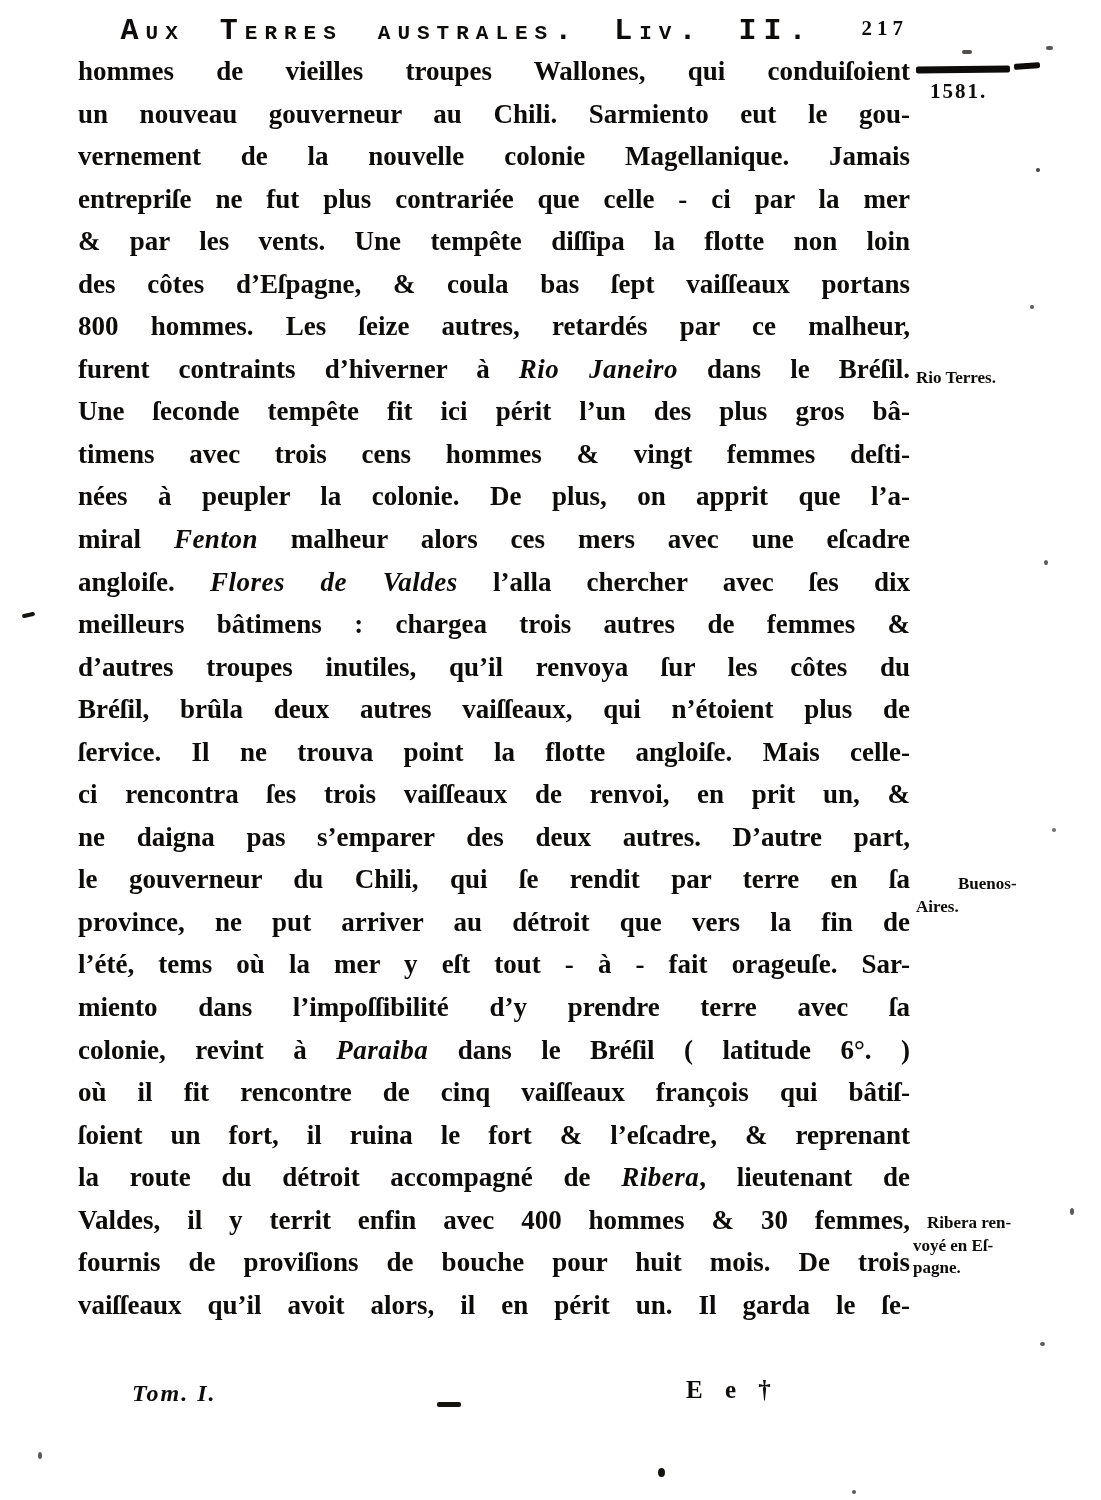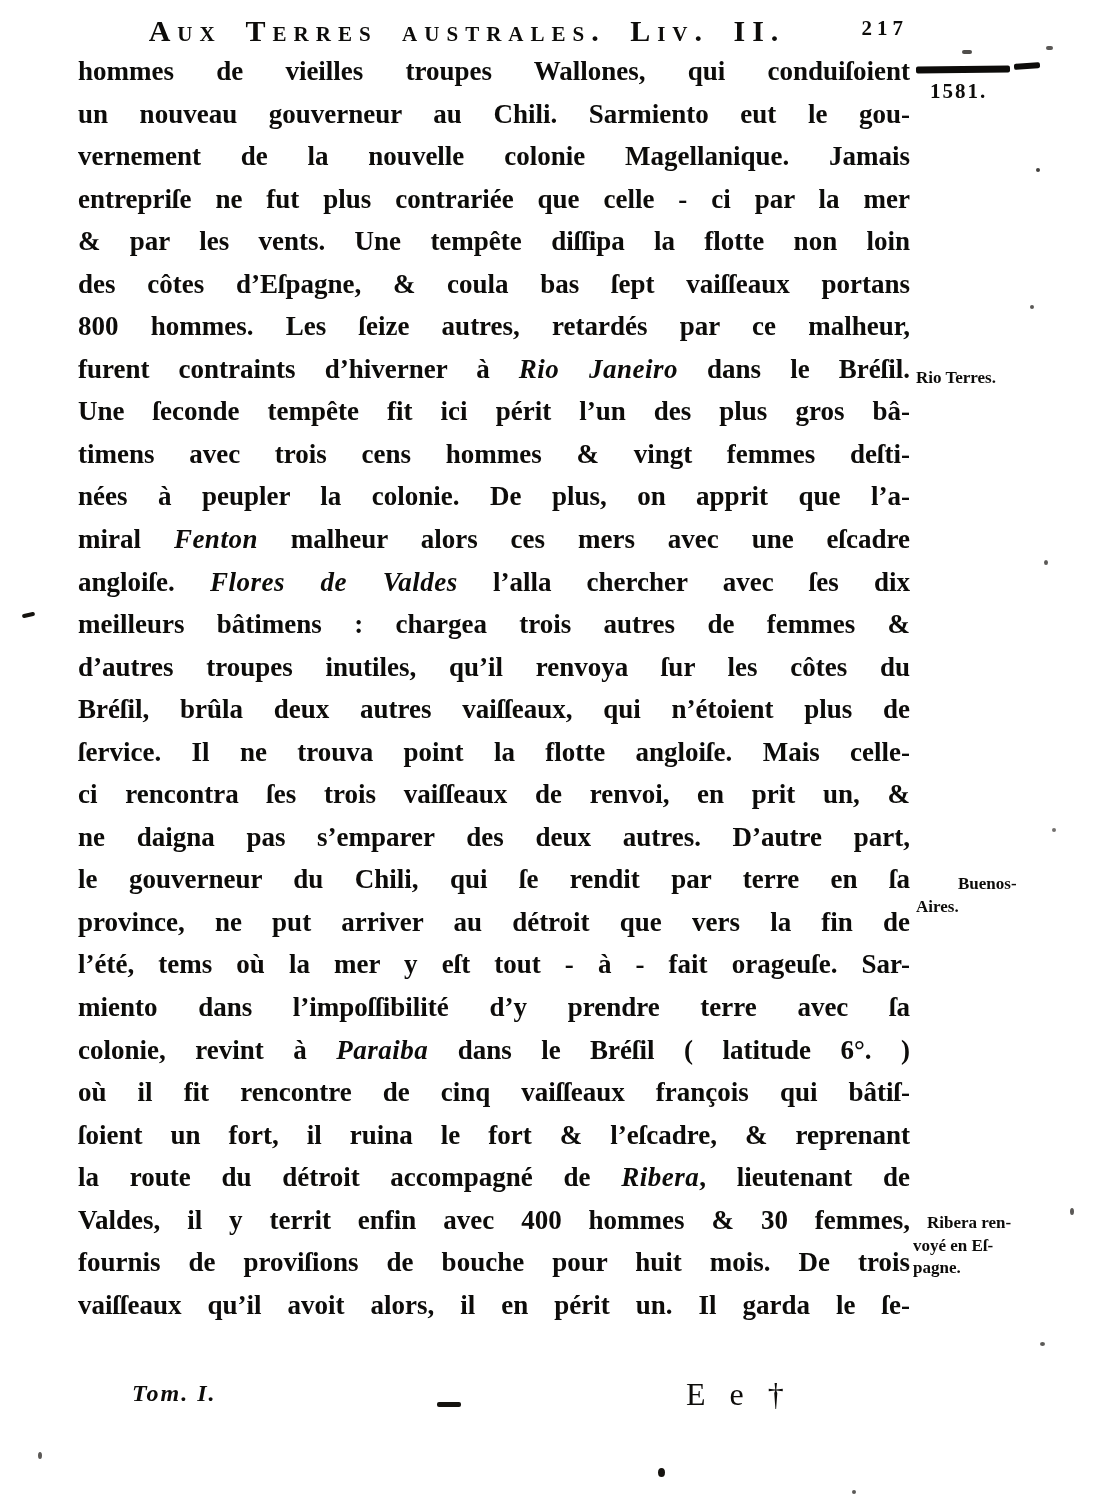"Aux Terres australes. Liv. II." .header-title { font-family: none -> Liberation Mono, monospace }
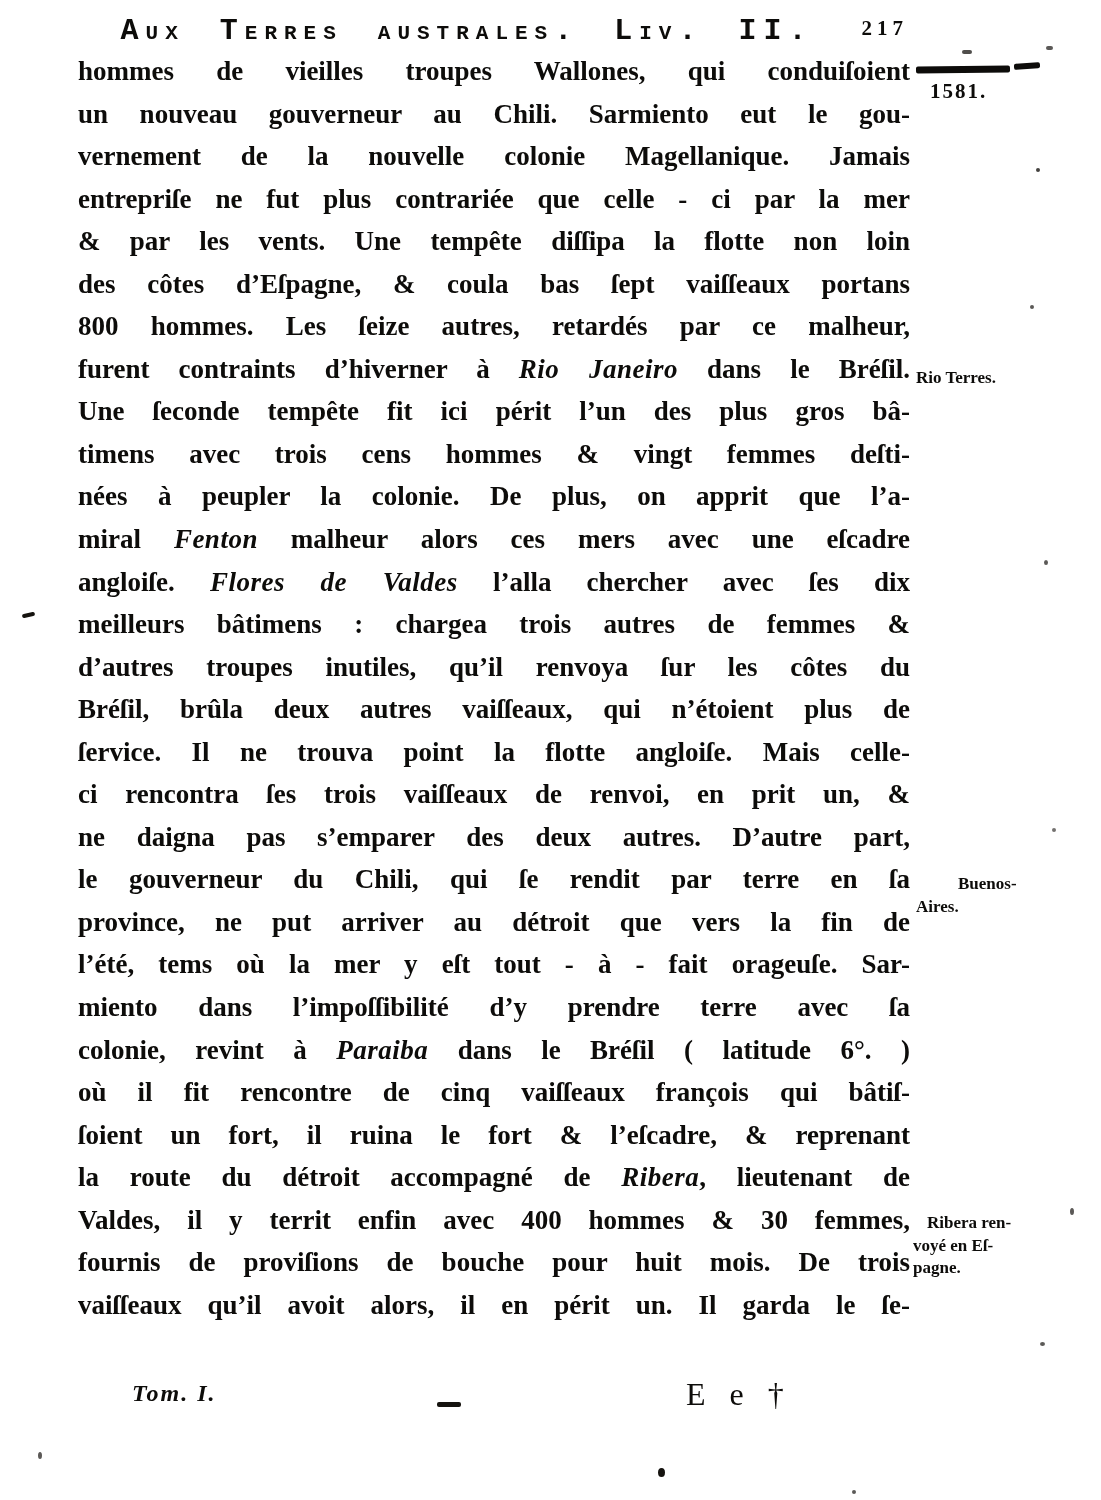"E e †" .footer-signature { font-size: 32px -> 25px; font-weight: 400 -> 700 }
